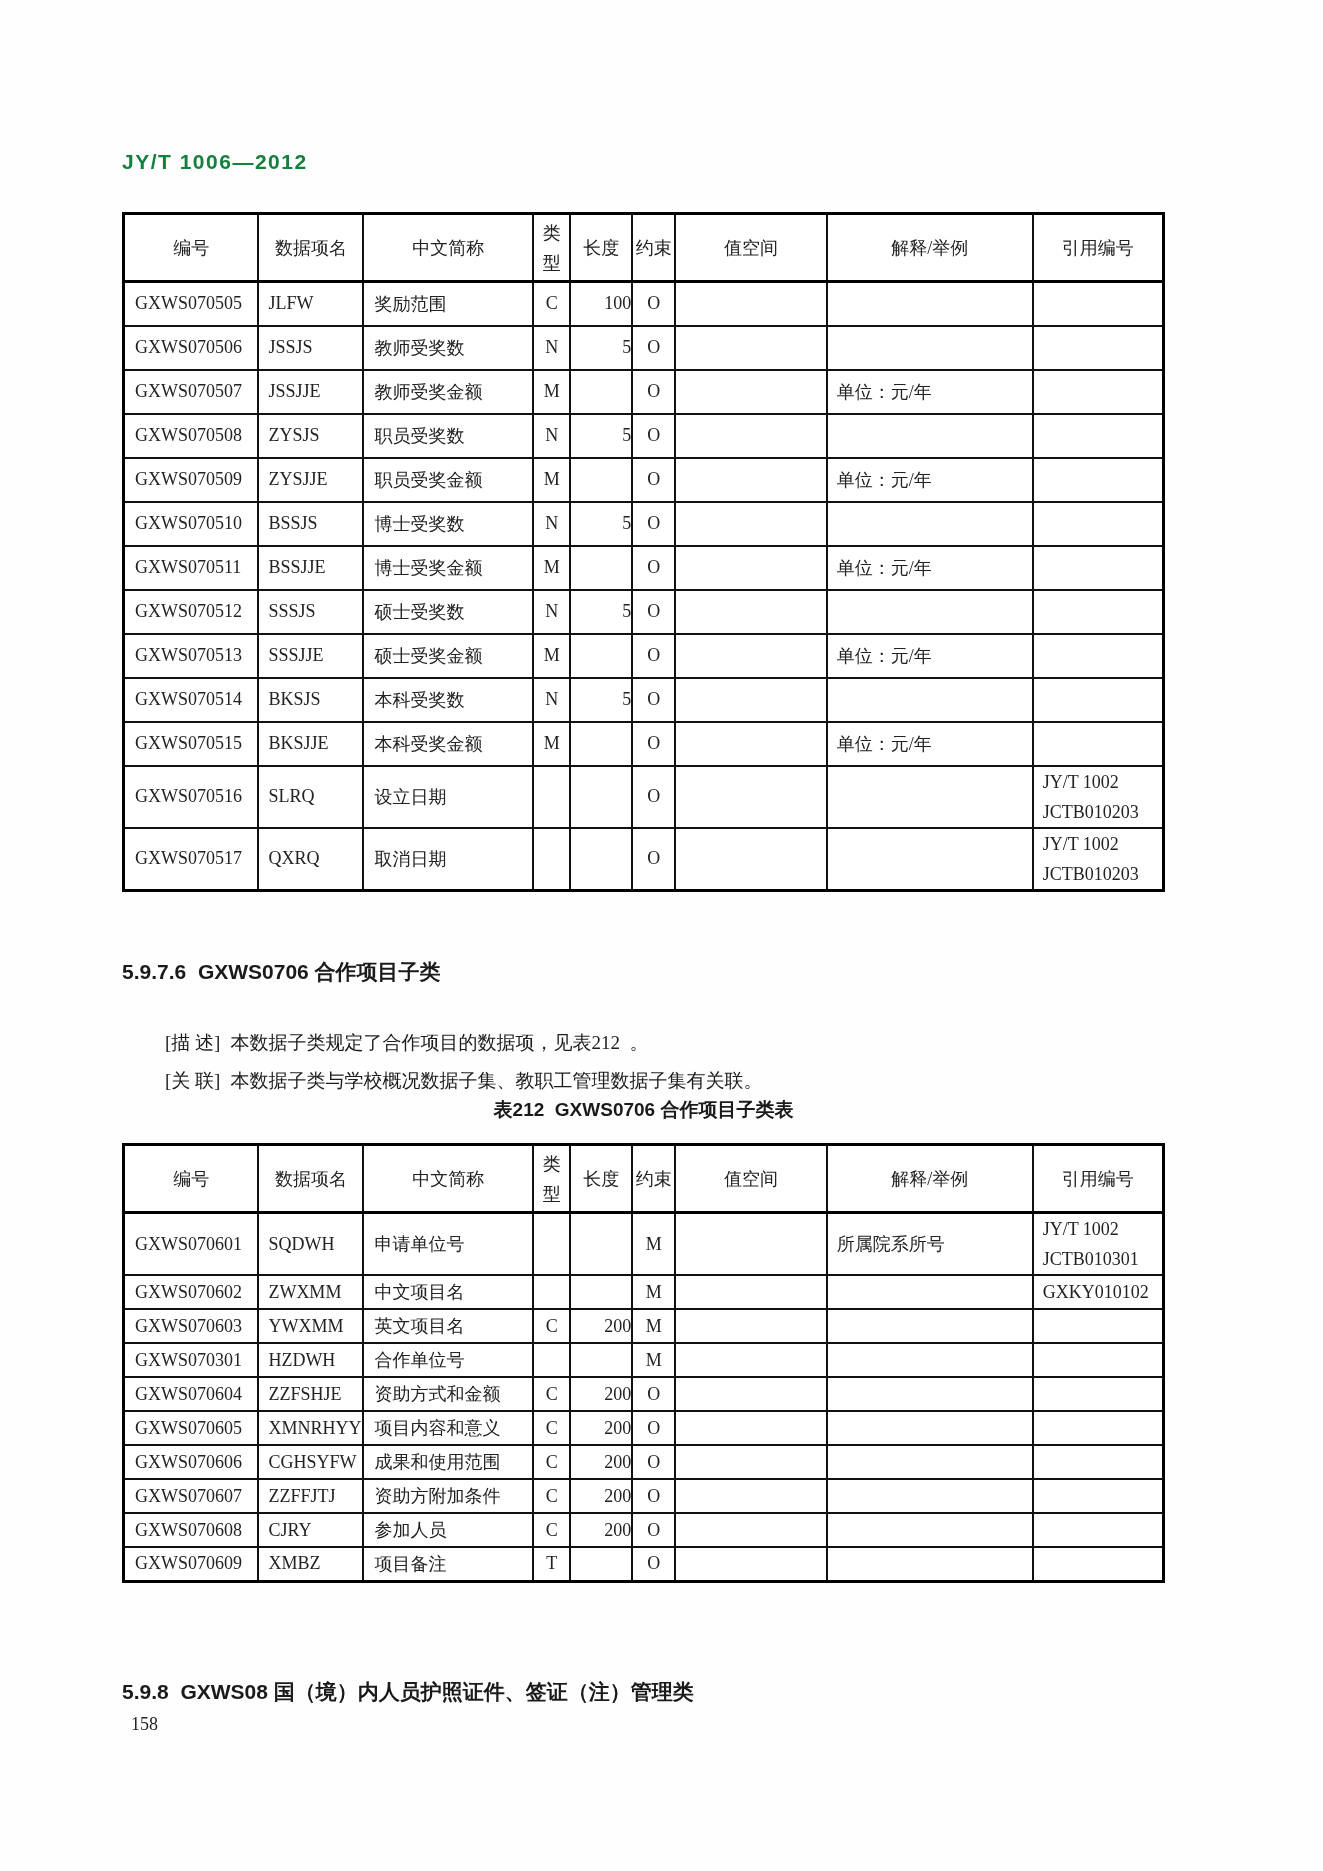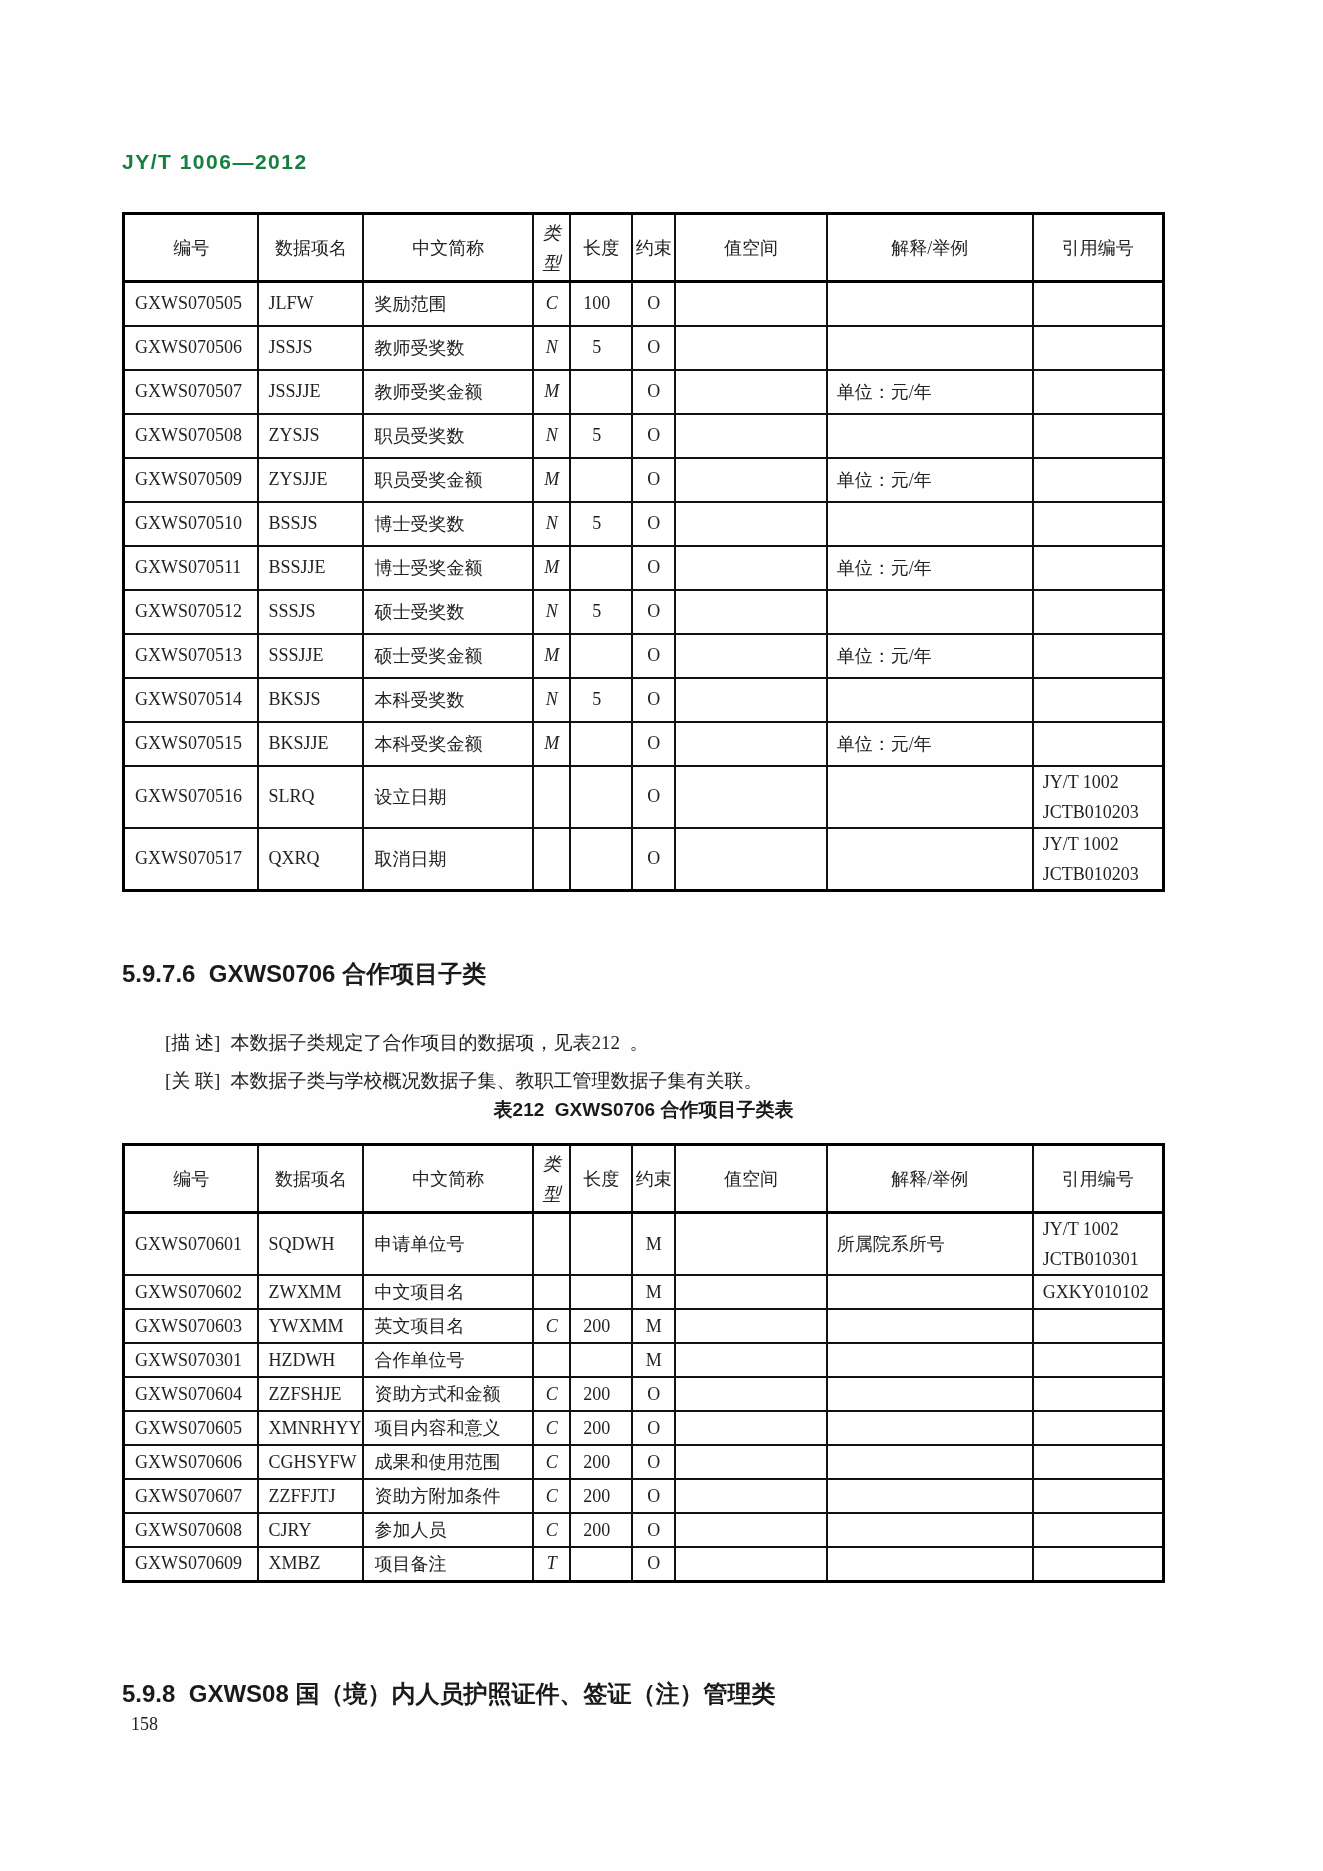"类型" .c3 { font-style: italic -> none }
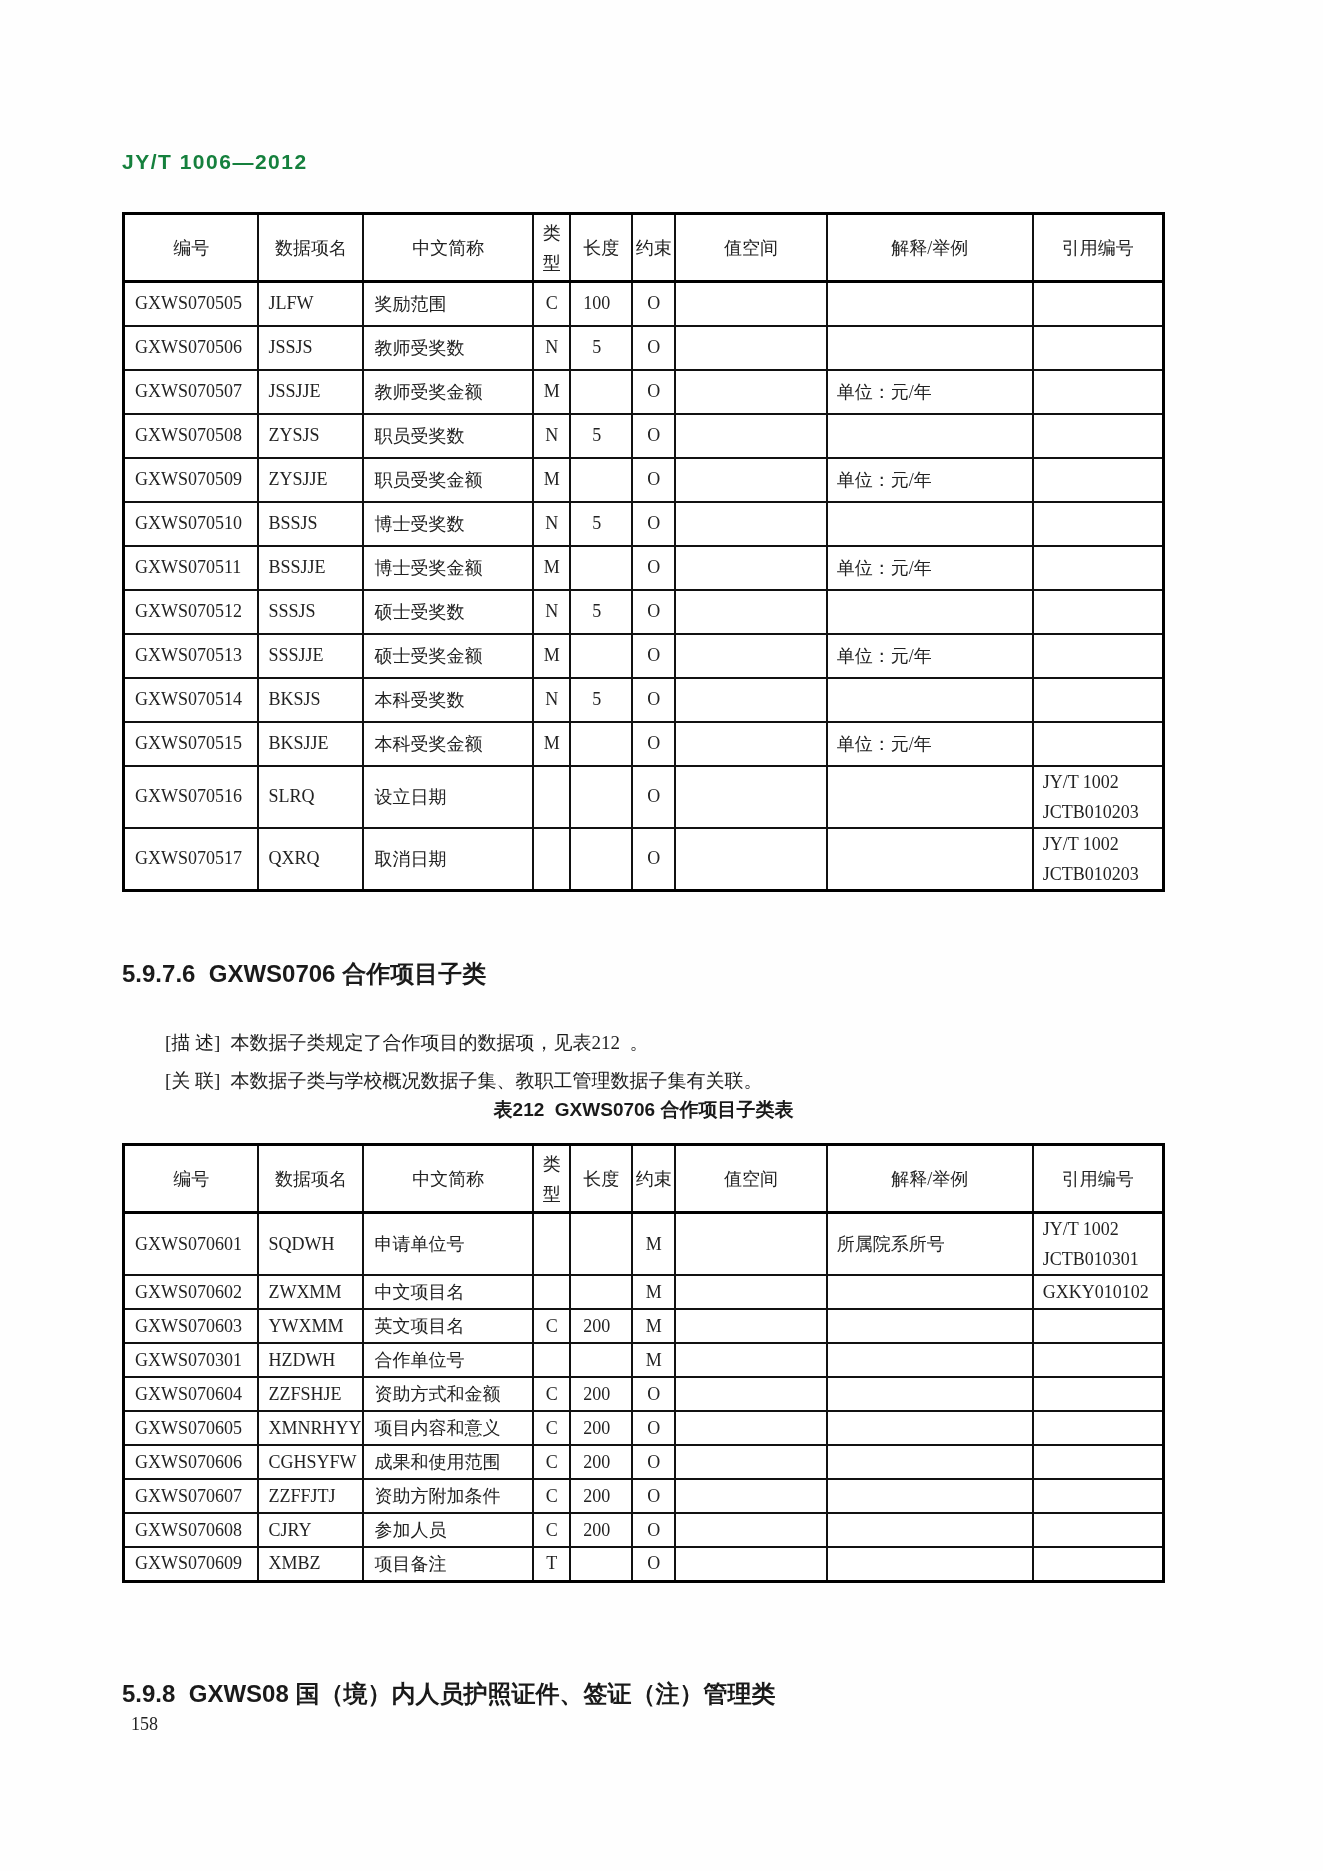"100" td.c4 { padding-right: 9px -> 0; text-align: center -> right }
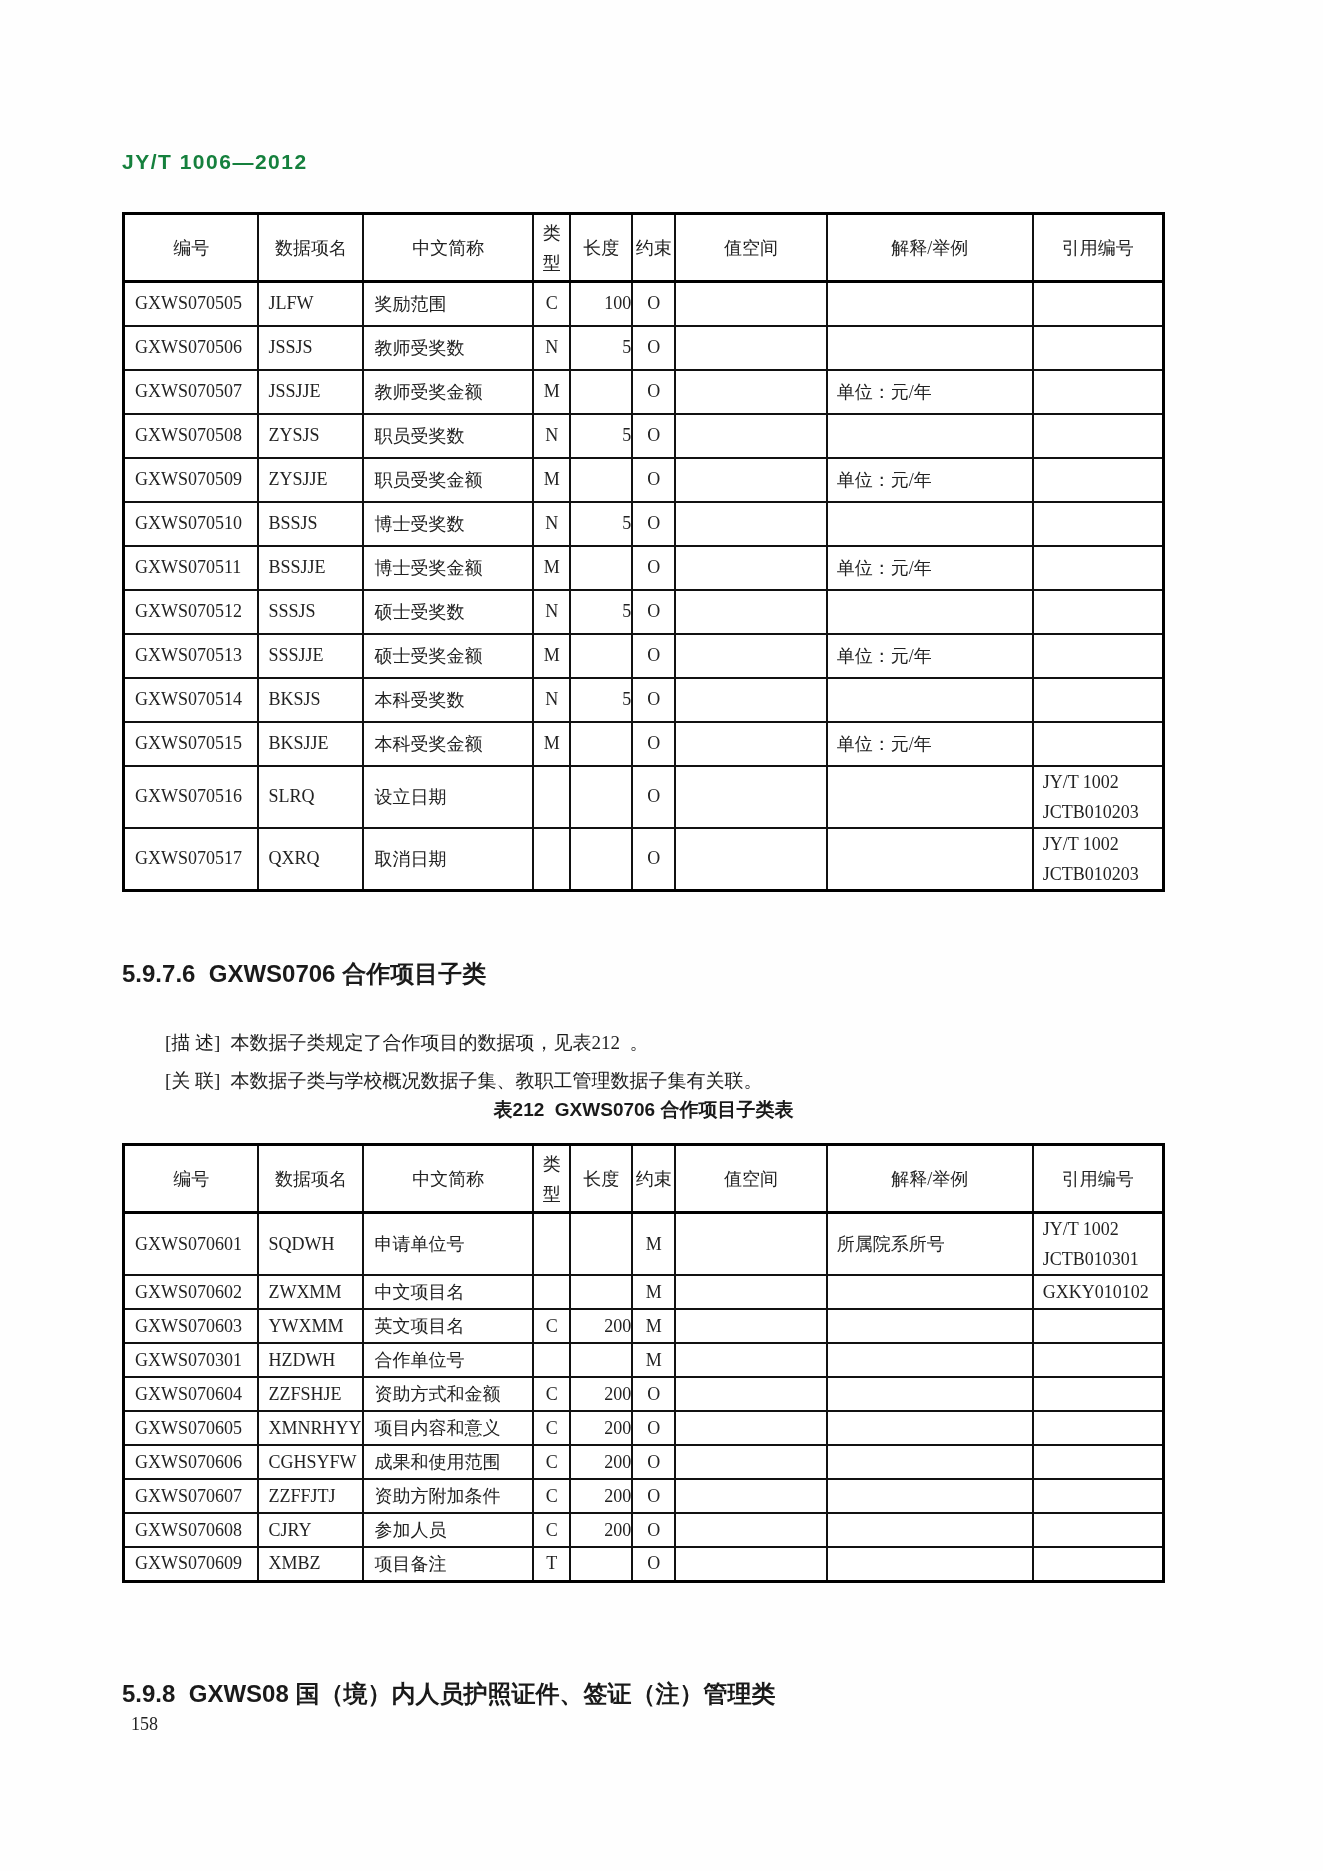"5.9.7.6 GXWS0706 合作项目子类" .section-heading { font-size: 24px -> 21px }
